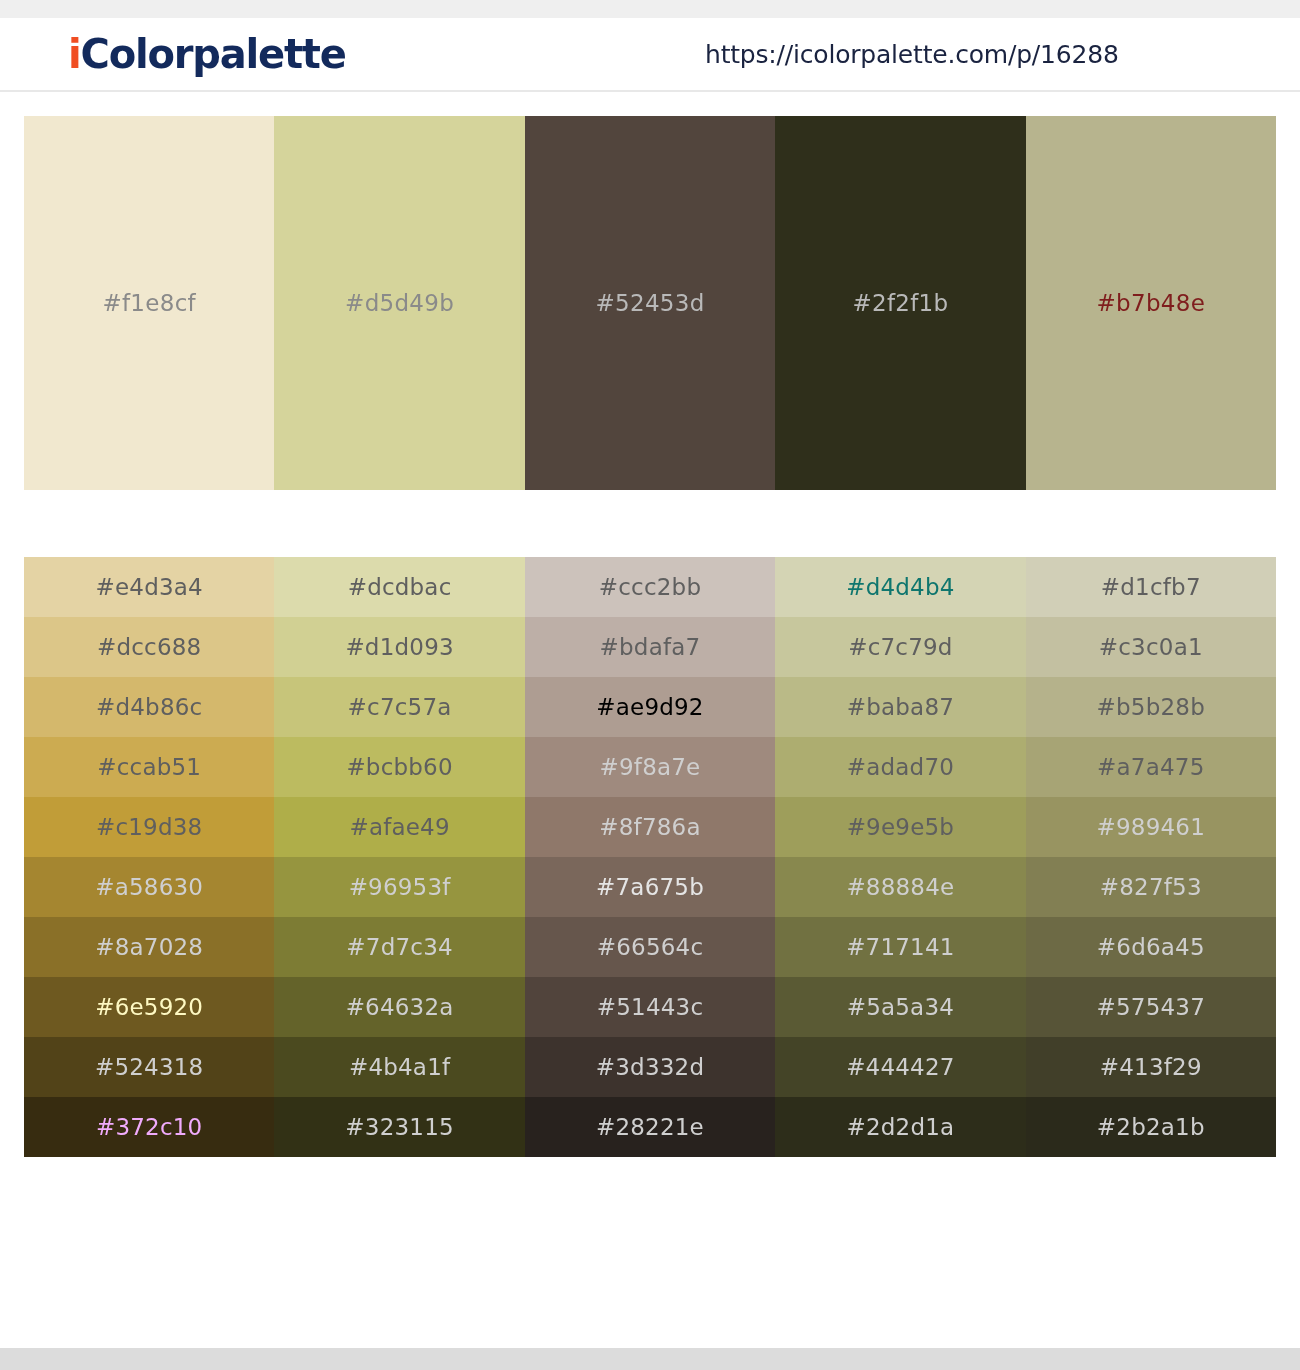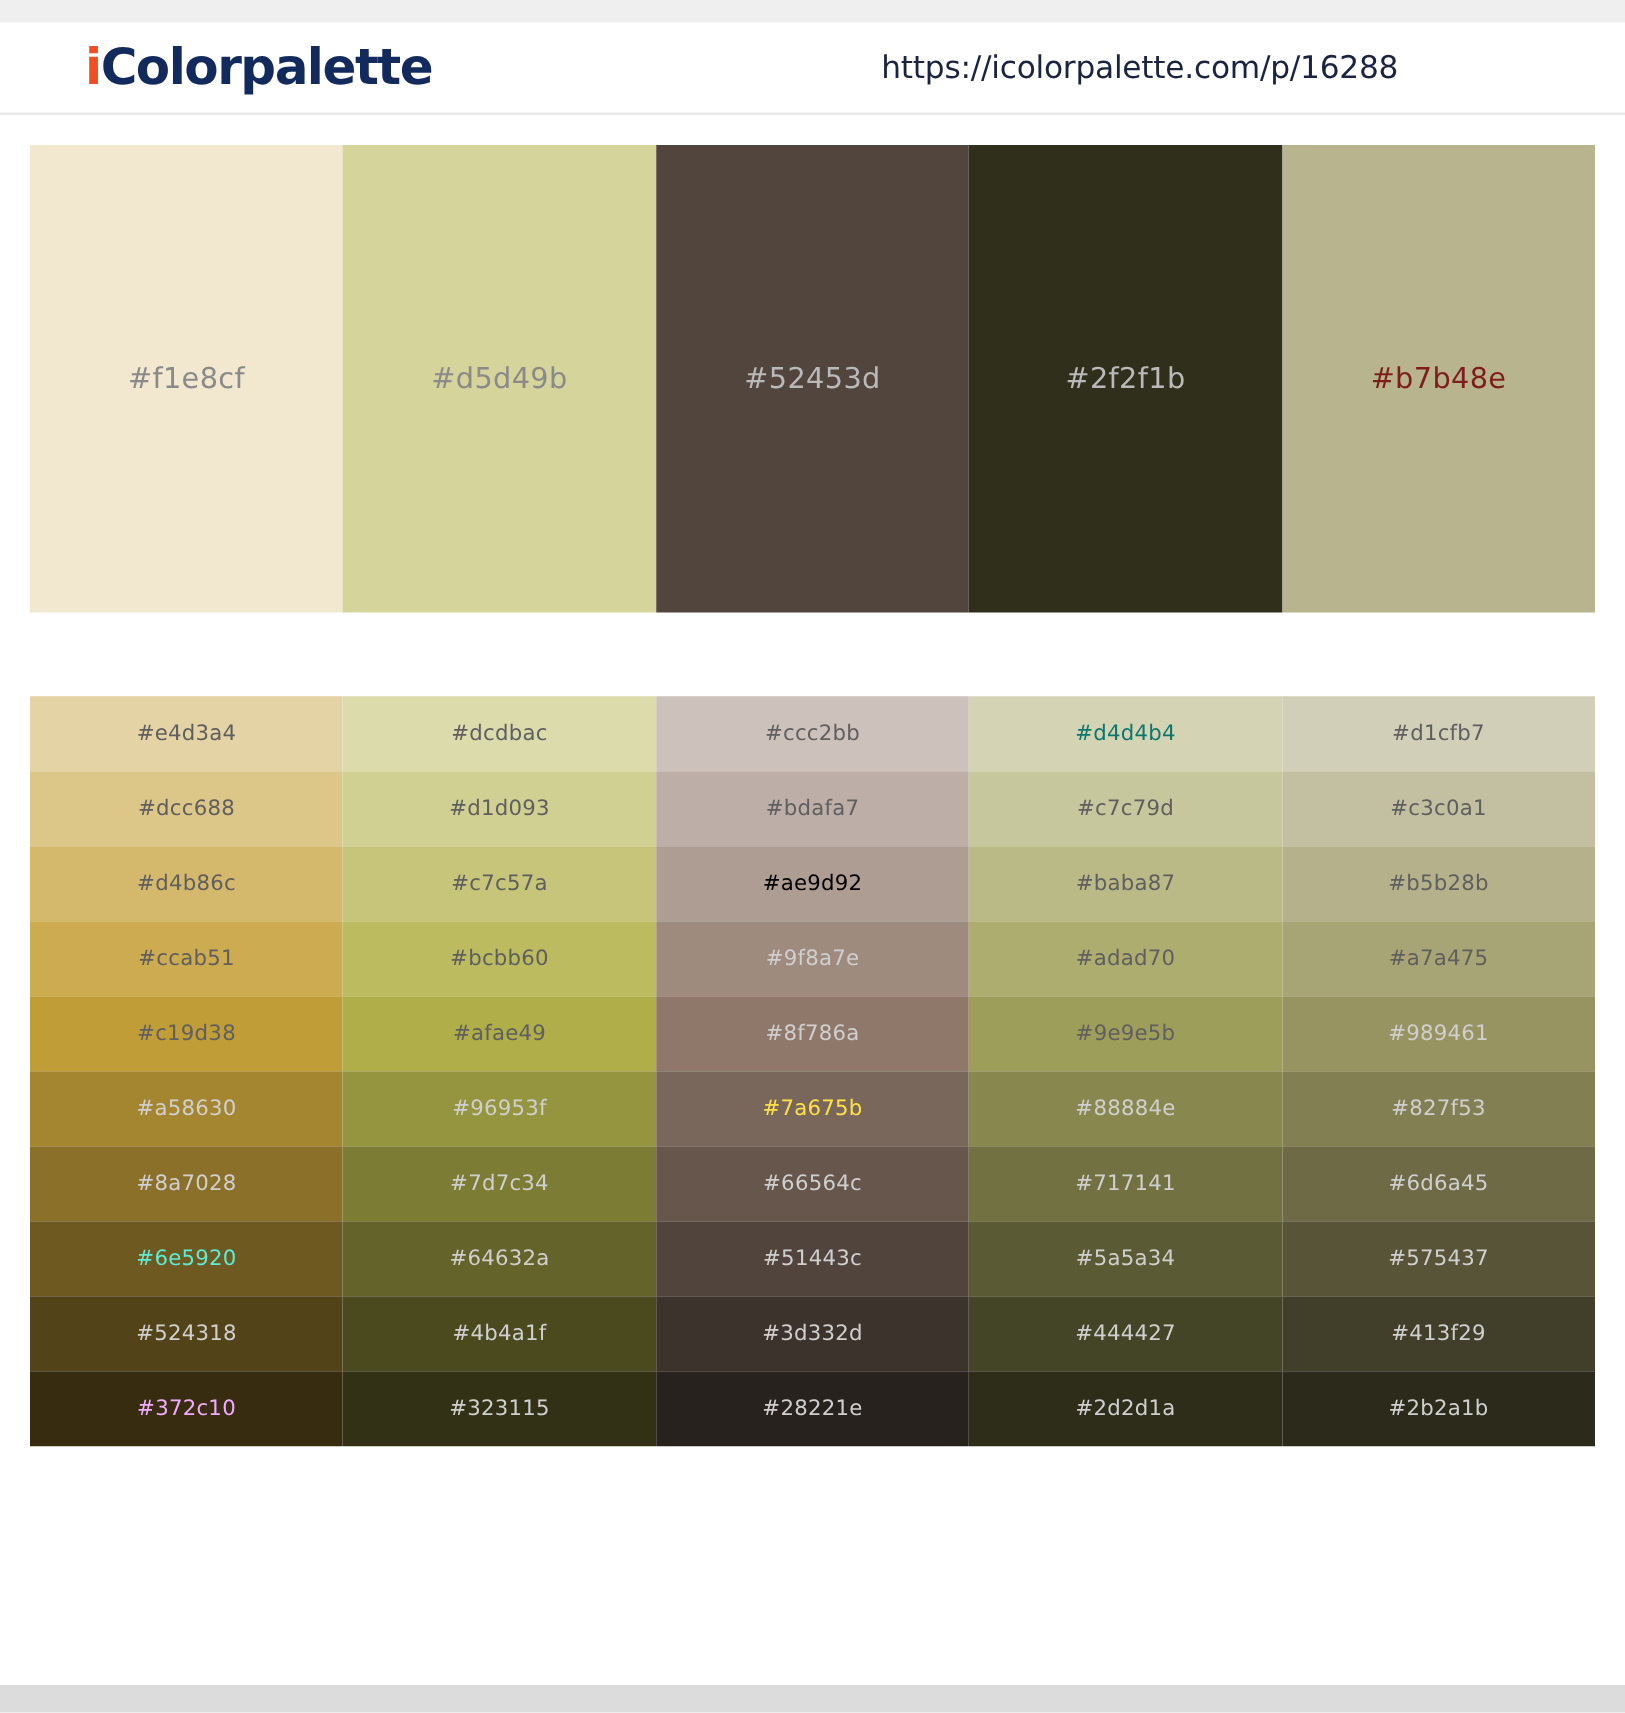"#e4d3a4" .shade-cell .hexlabel { font-size: 17px -> 23px }
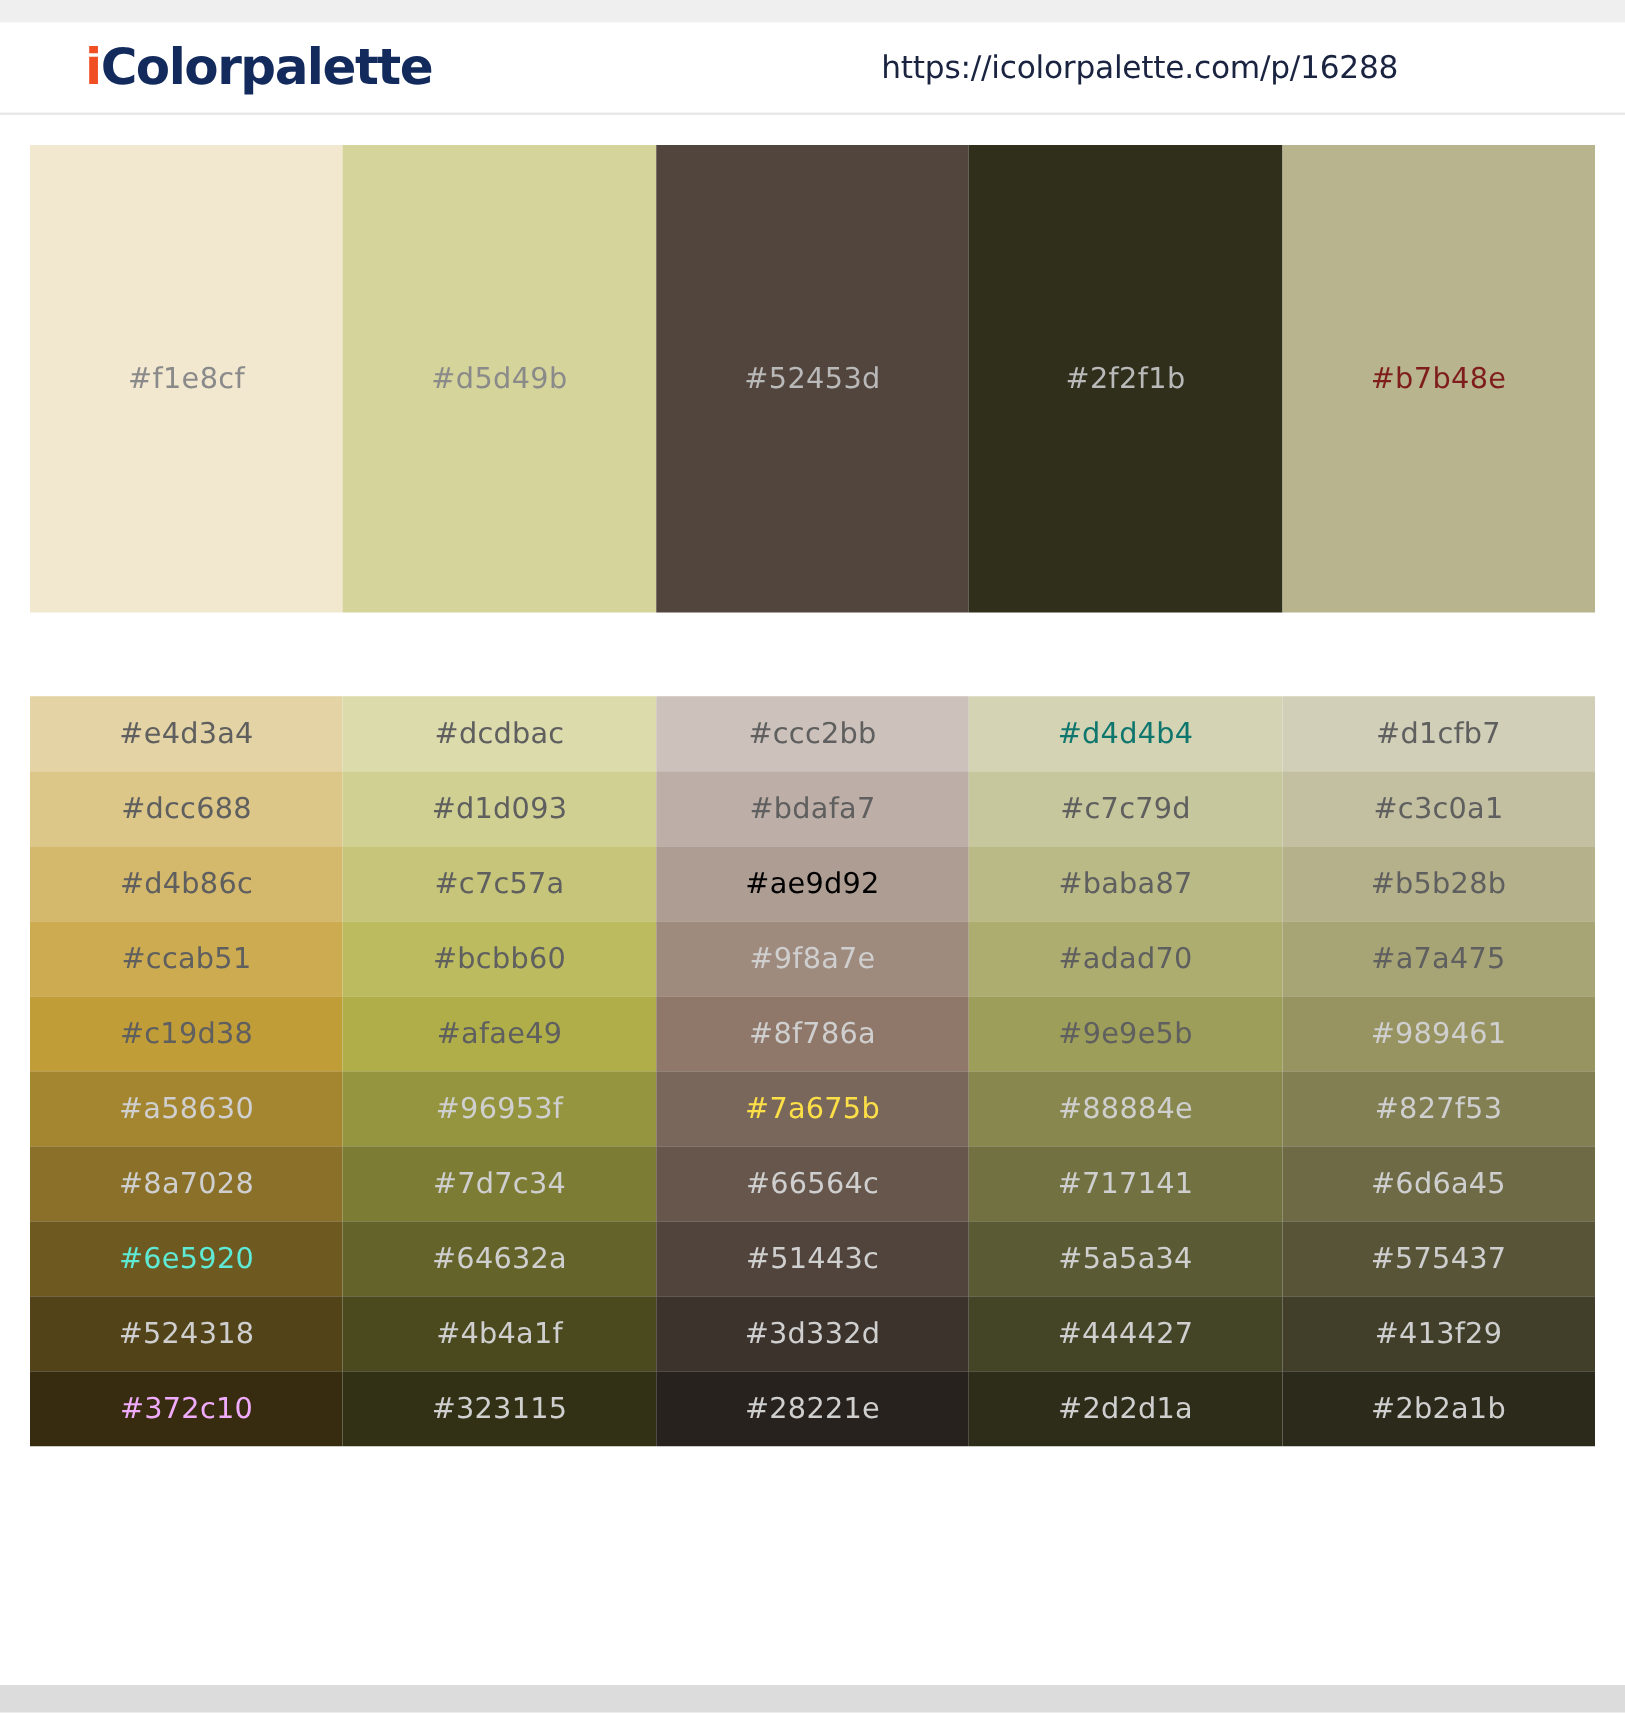"#7a675b" span.hexlabel { color: #fde047 -> #e5e5e5 }
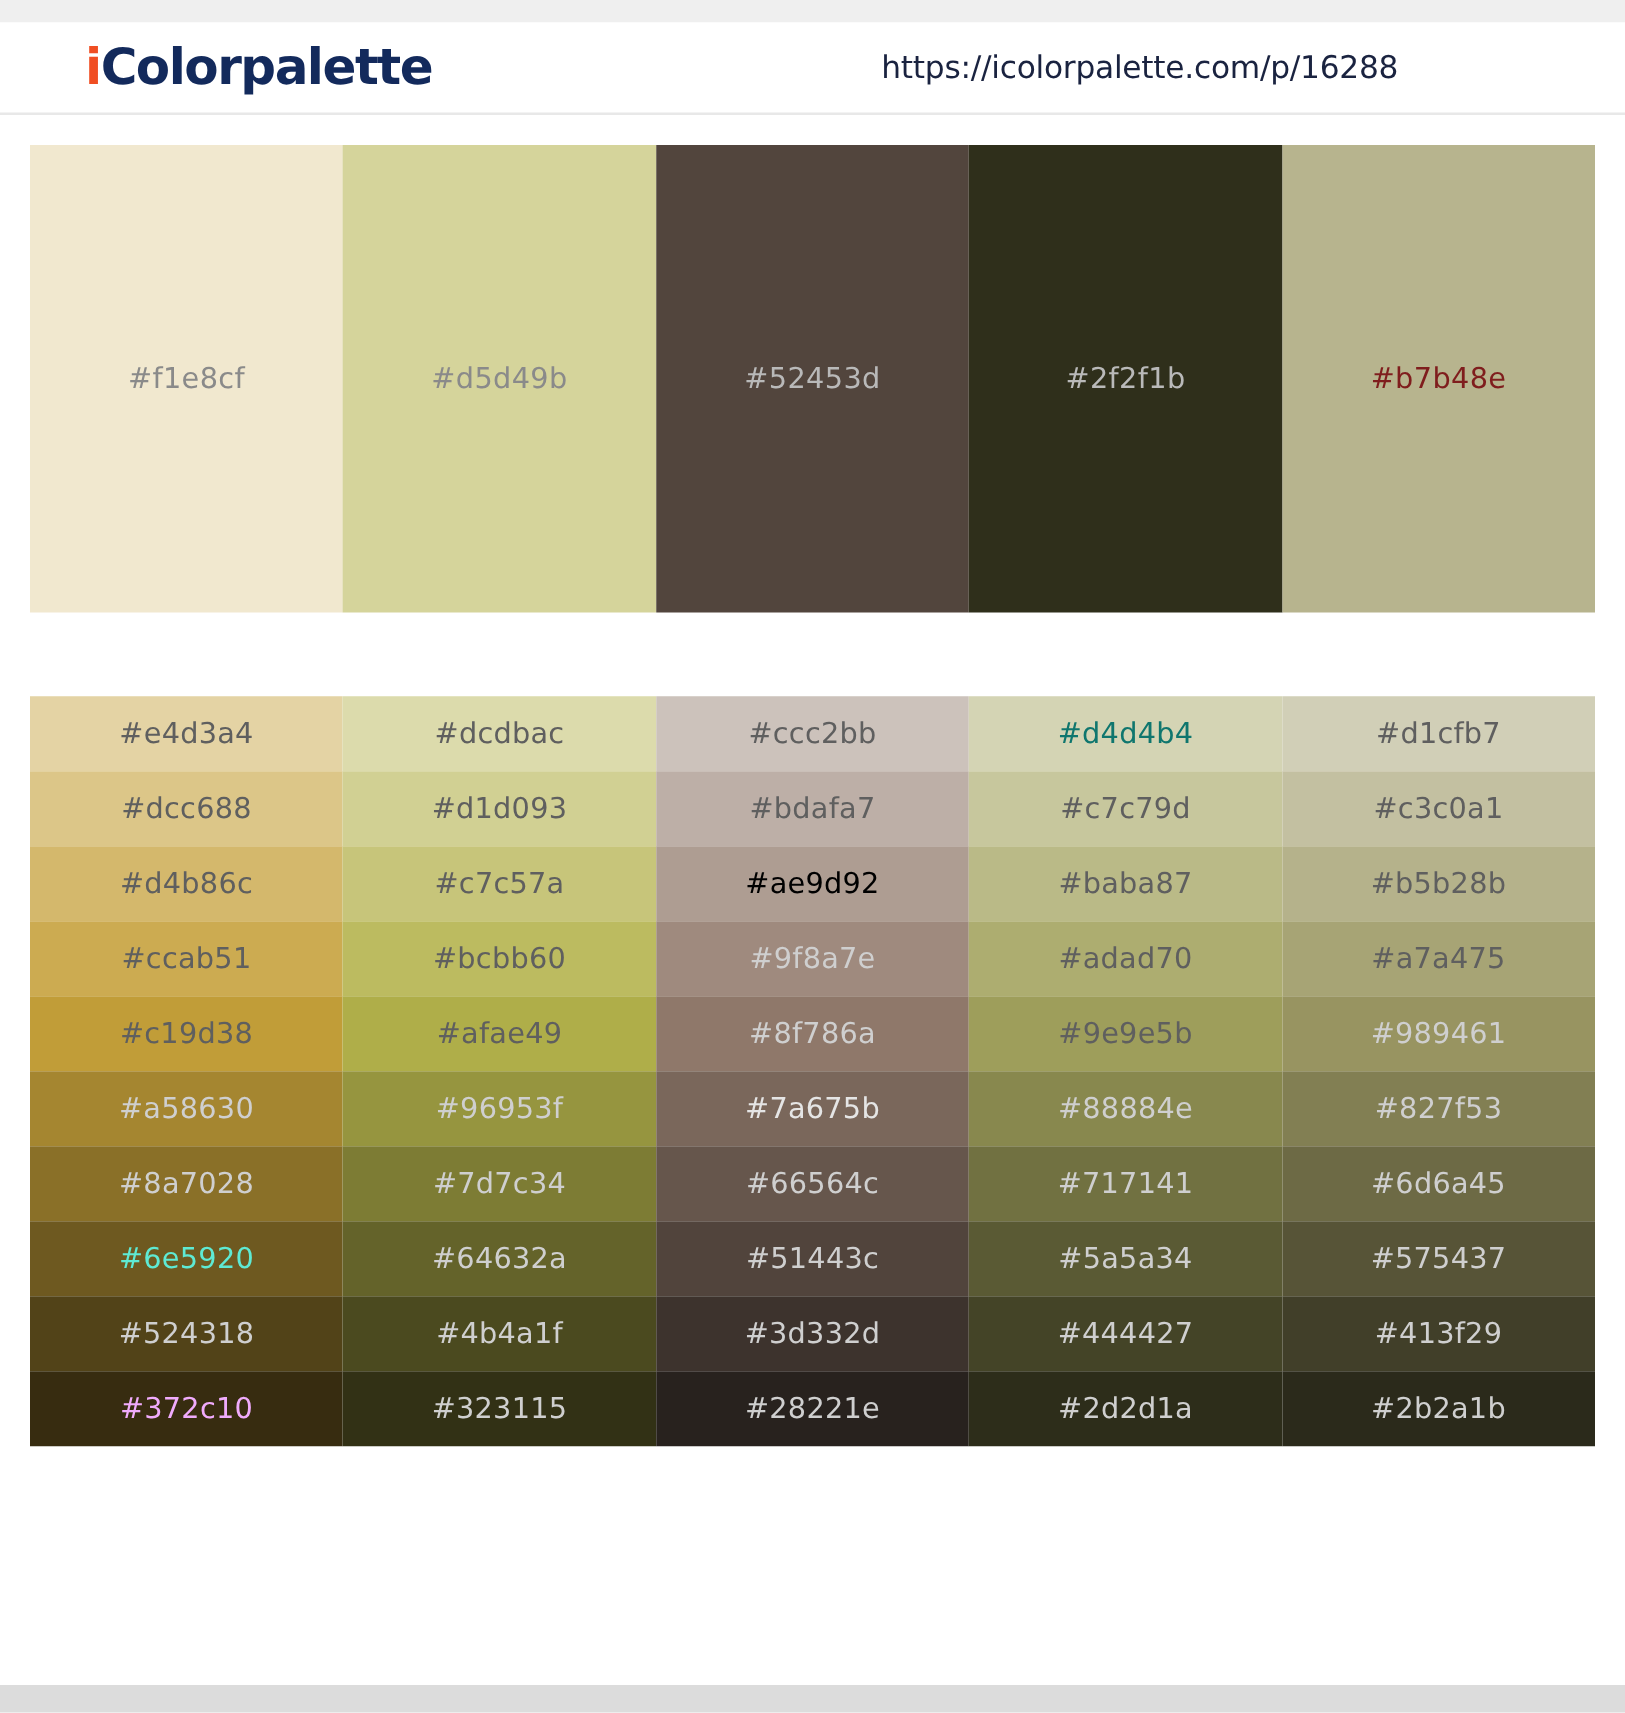"#6e5920" span.hexlabel { color: #5eead4 -> #fef9c3 }
